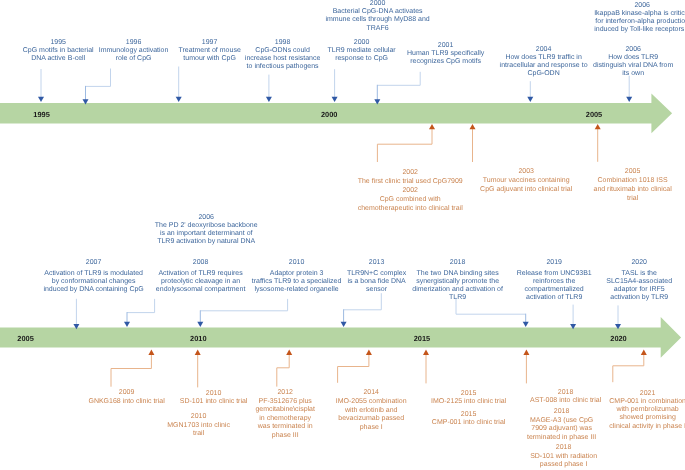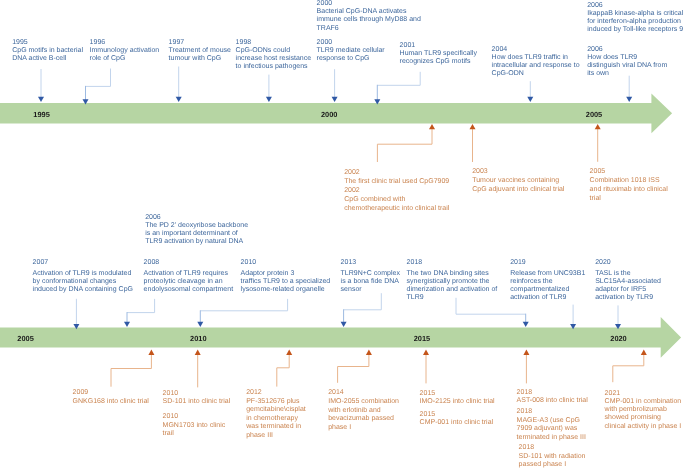"1995" #stage { text-align: none -> center }
